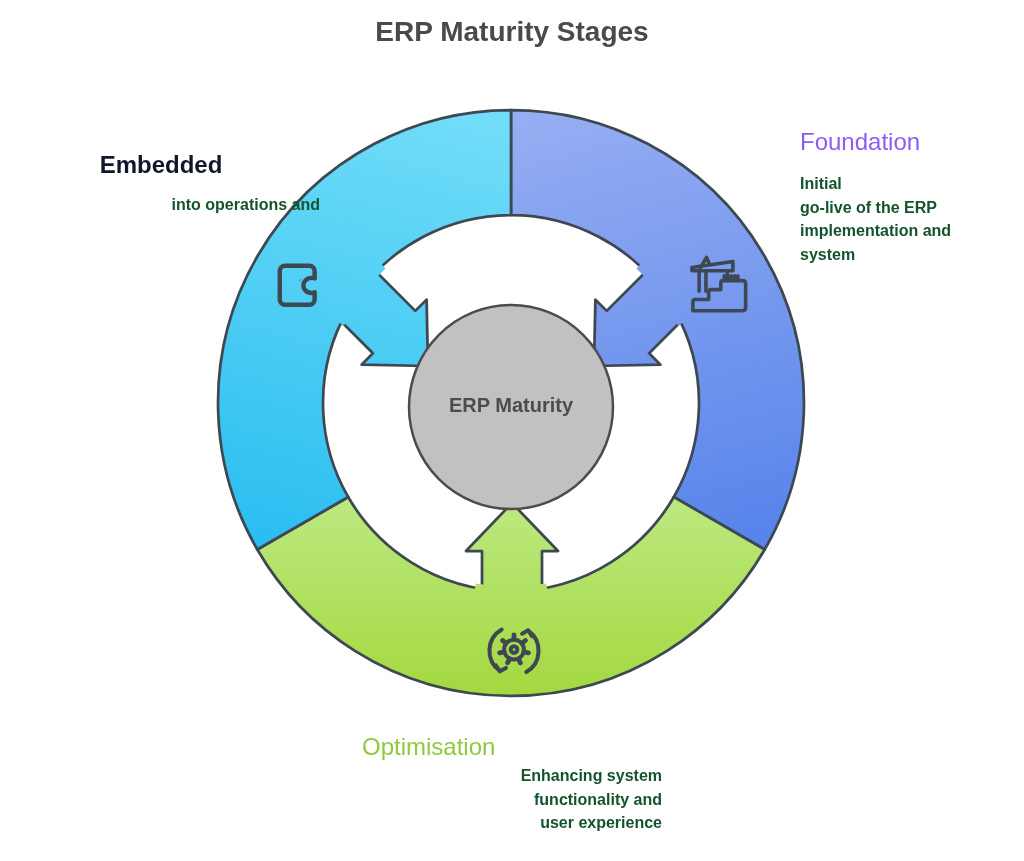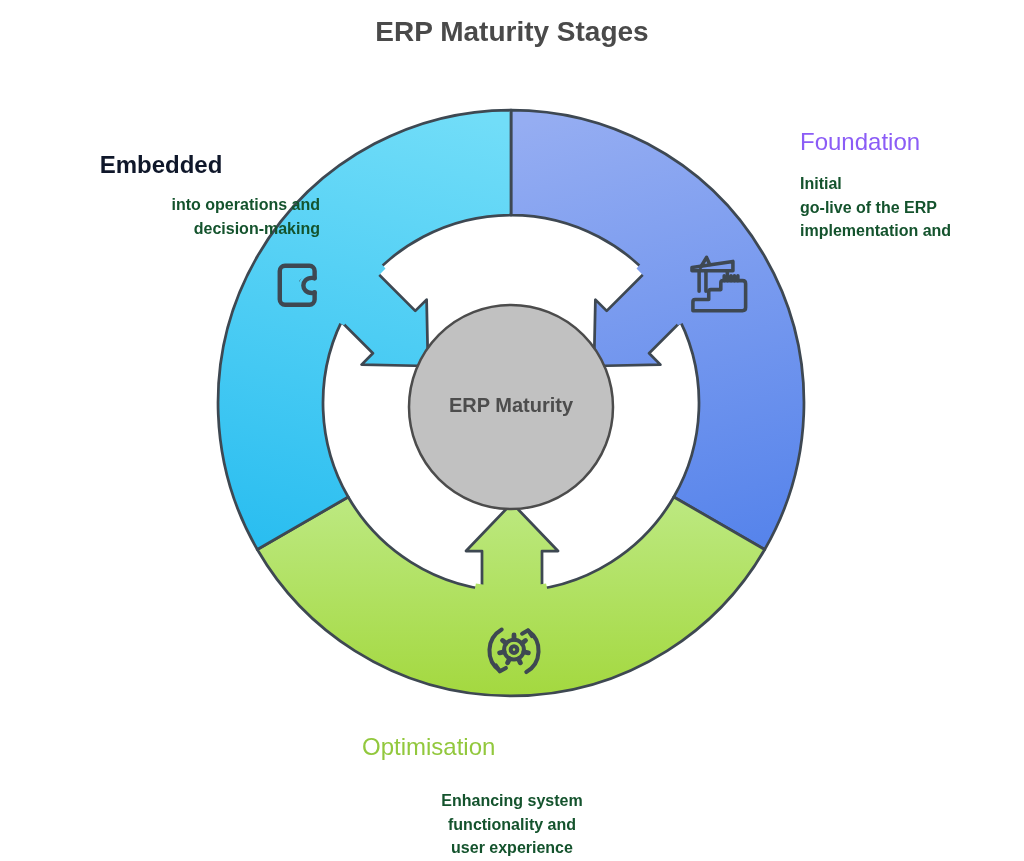"decision-making" span { html: <span>decision-making</span> -> none }
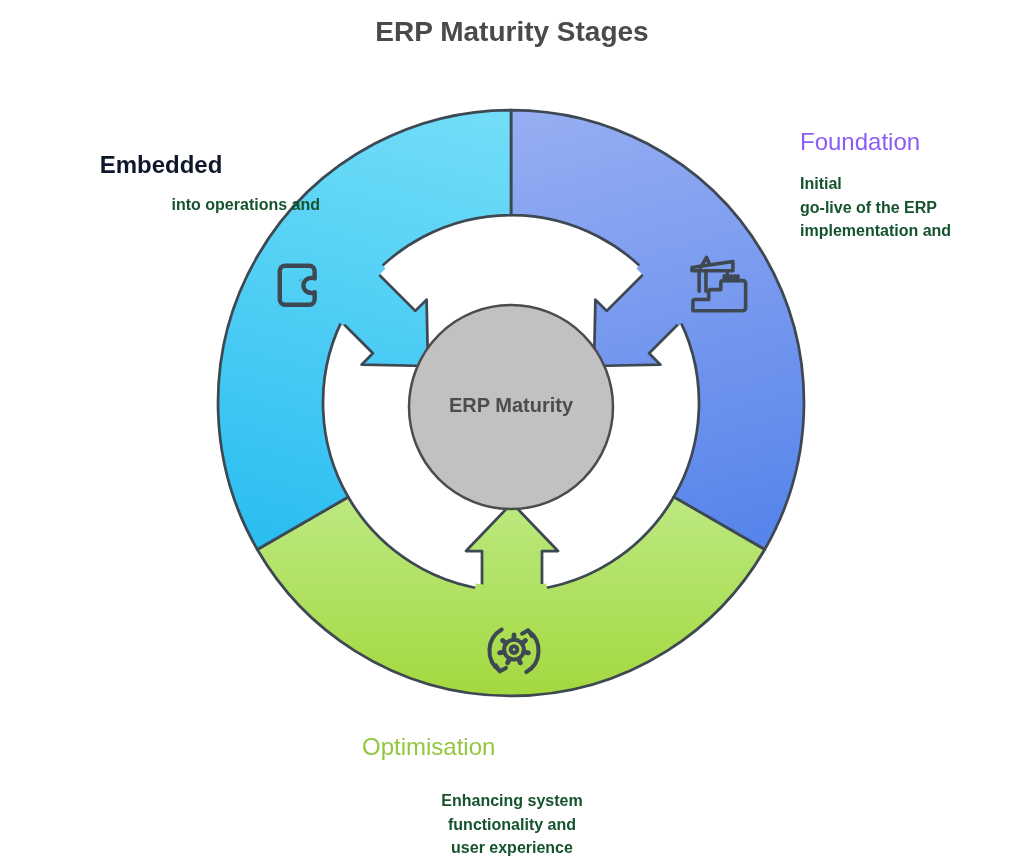"system" span { html: none -> <span>system</span> }
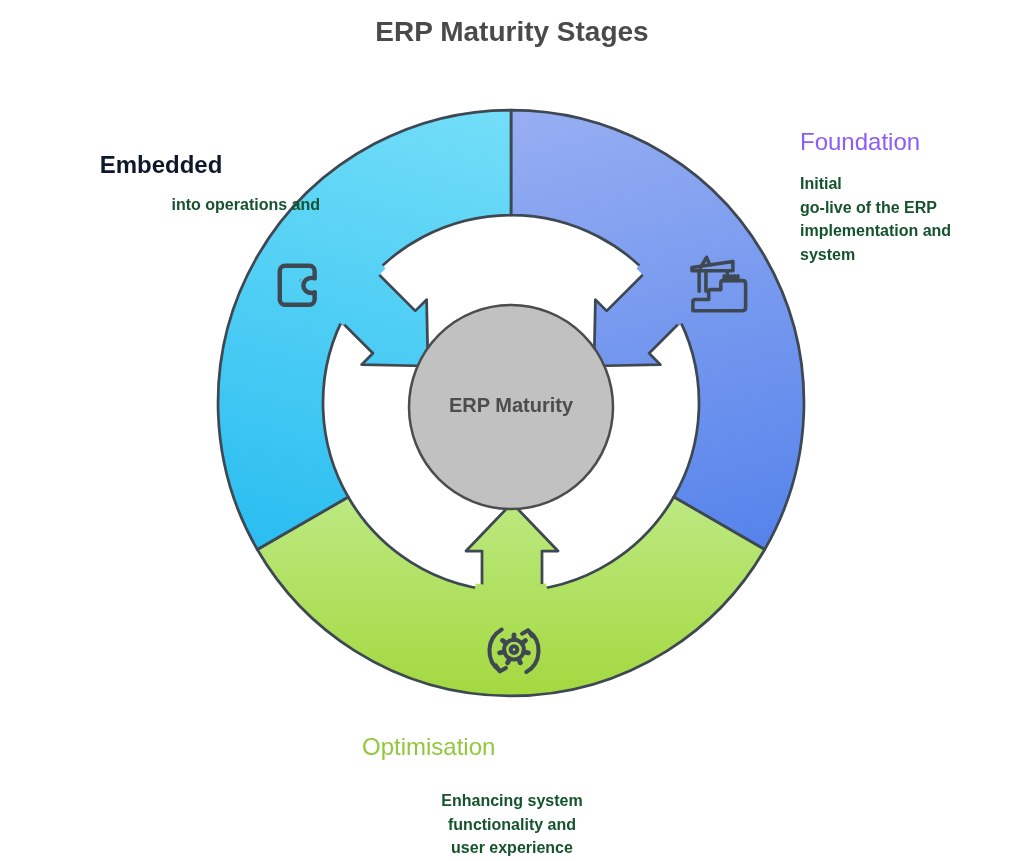"Enhancing system" .d-optimisation { text-align: center -> right; top: 789px -> 764px }
